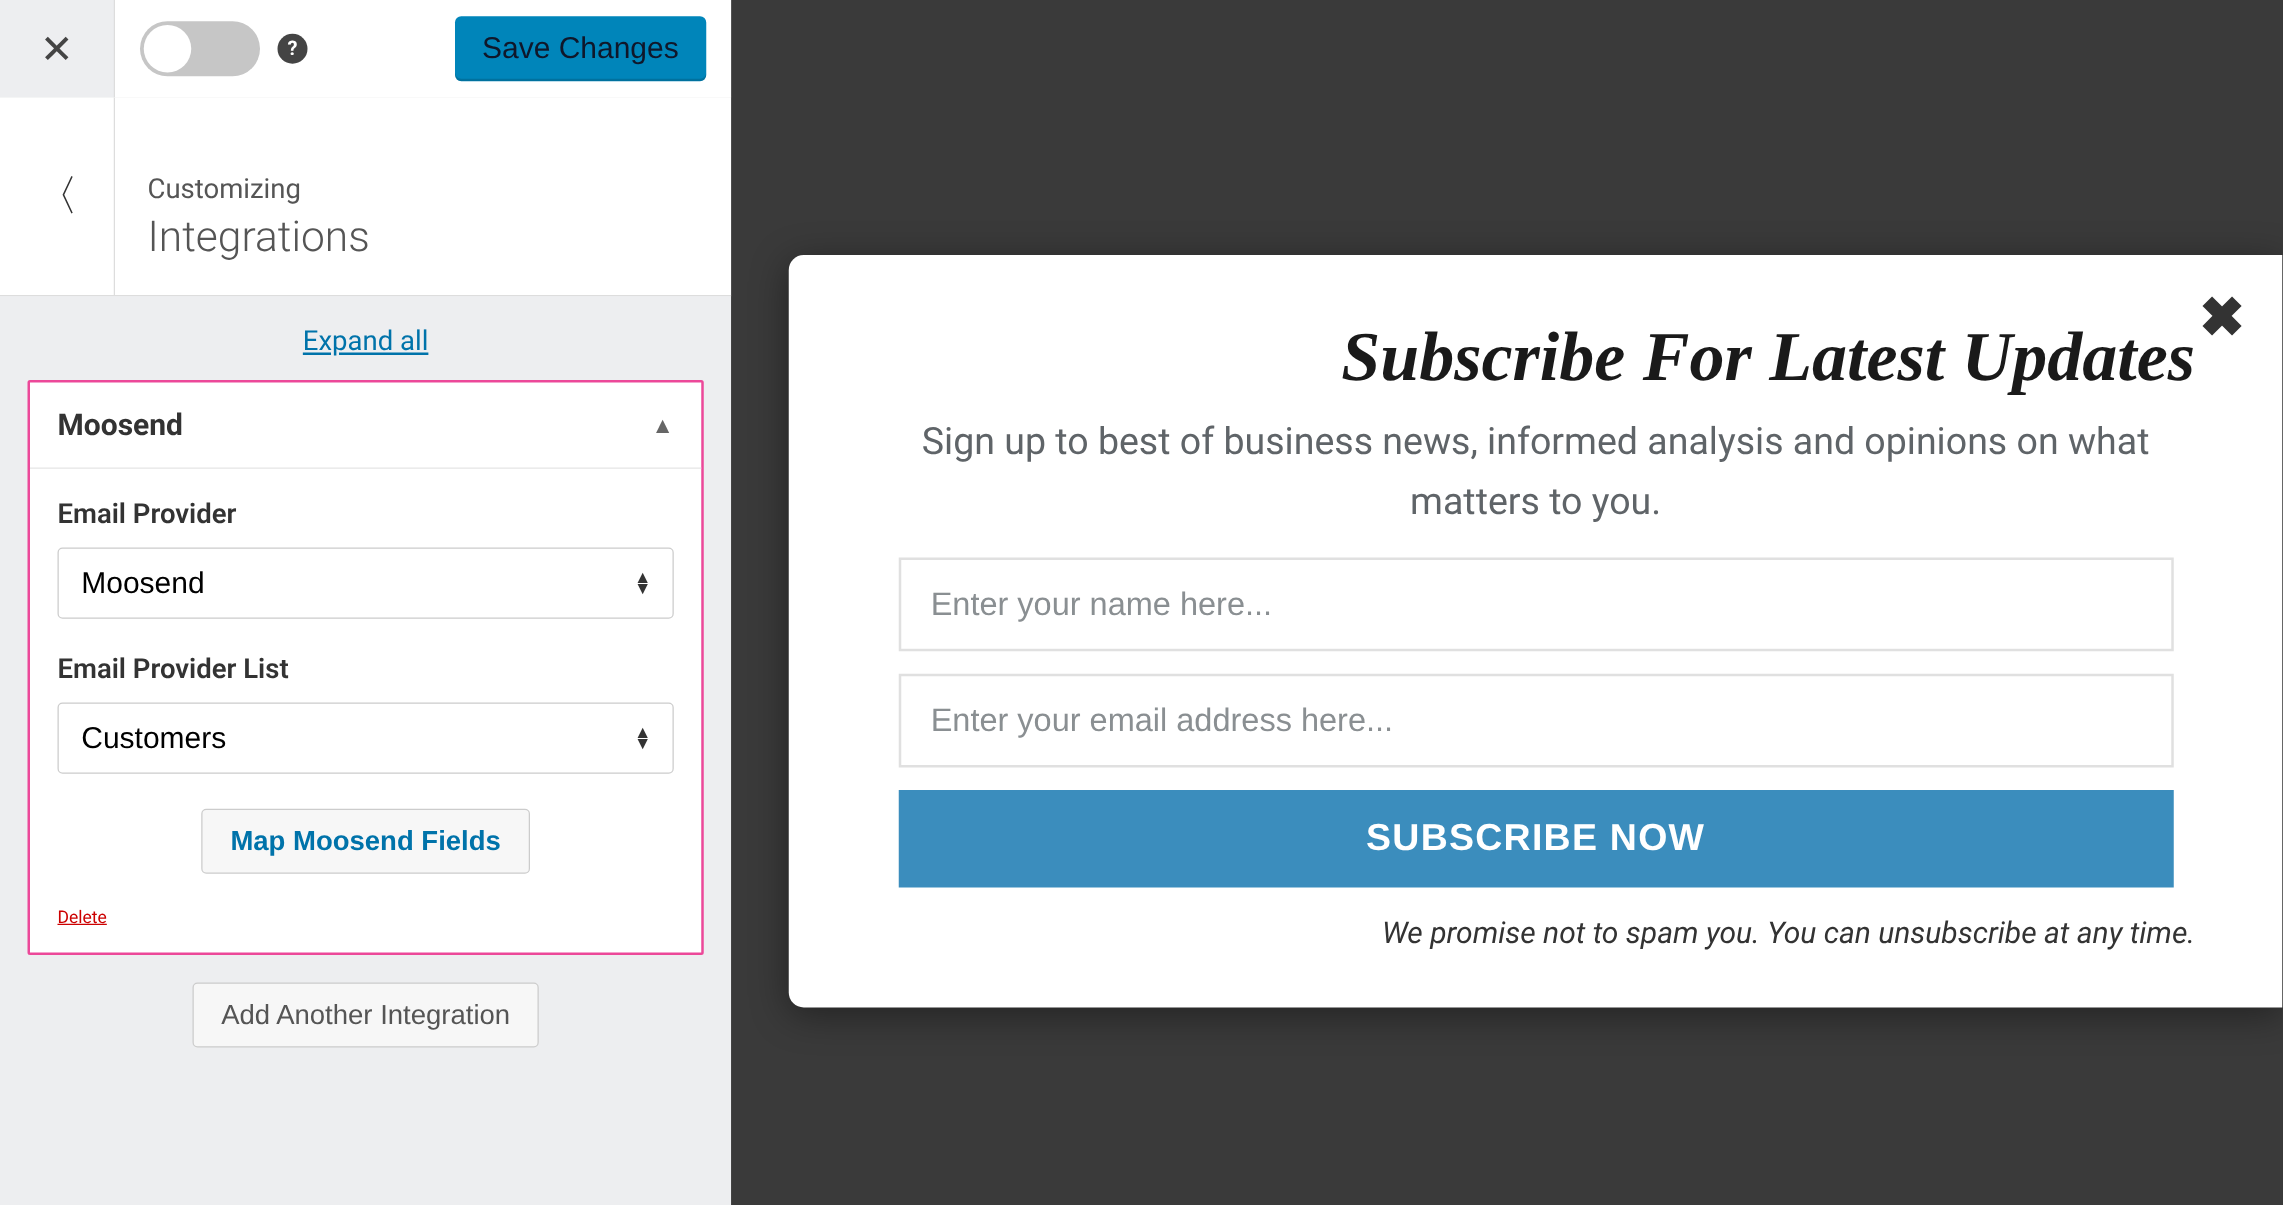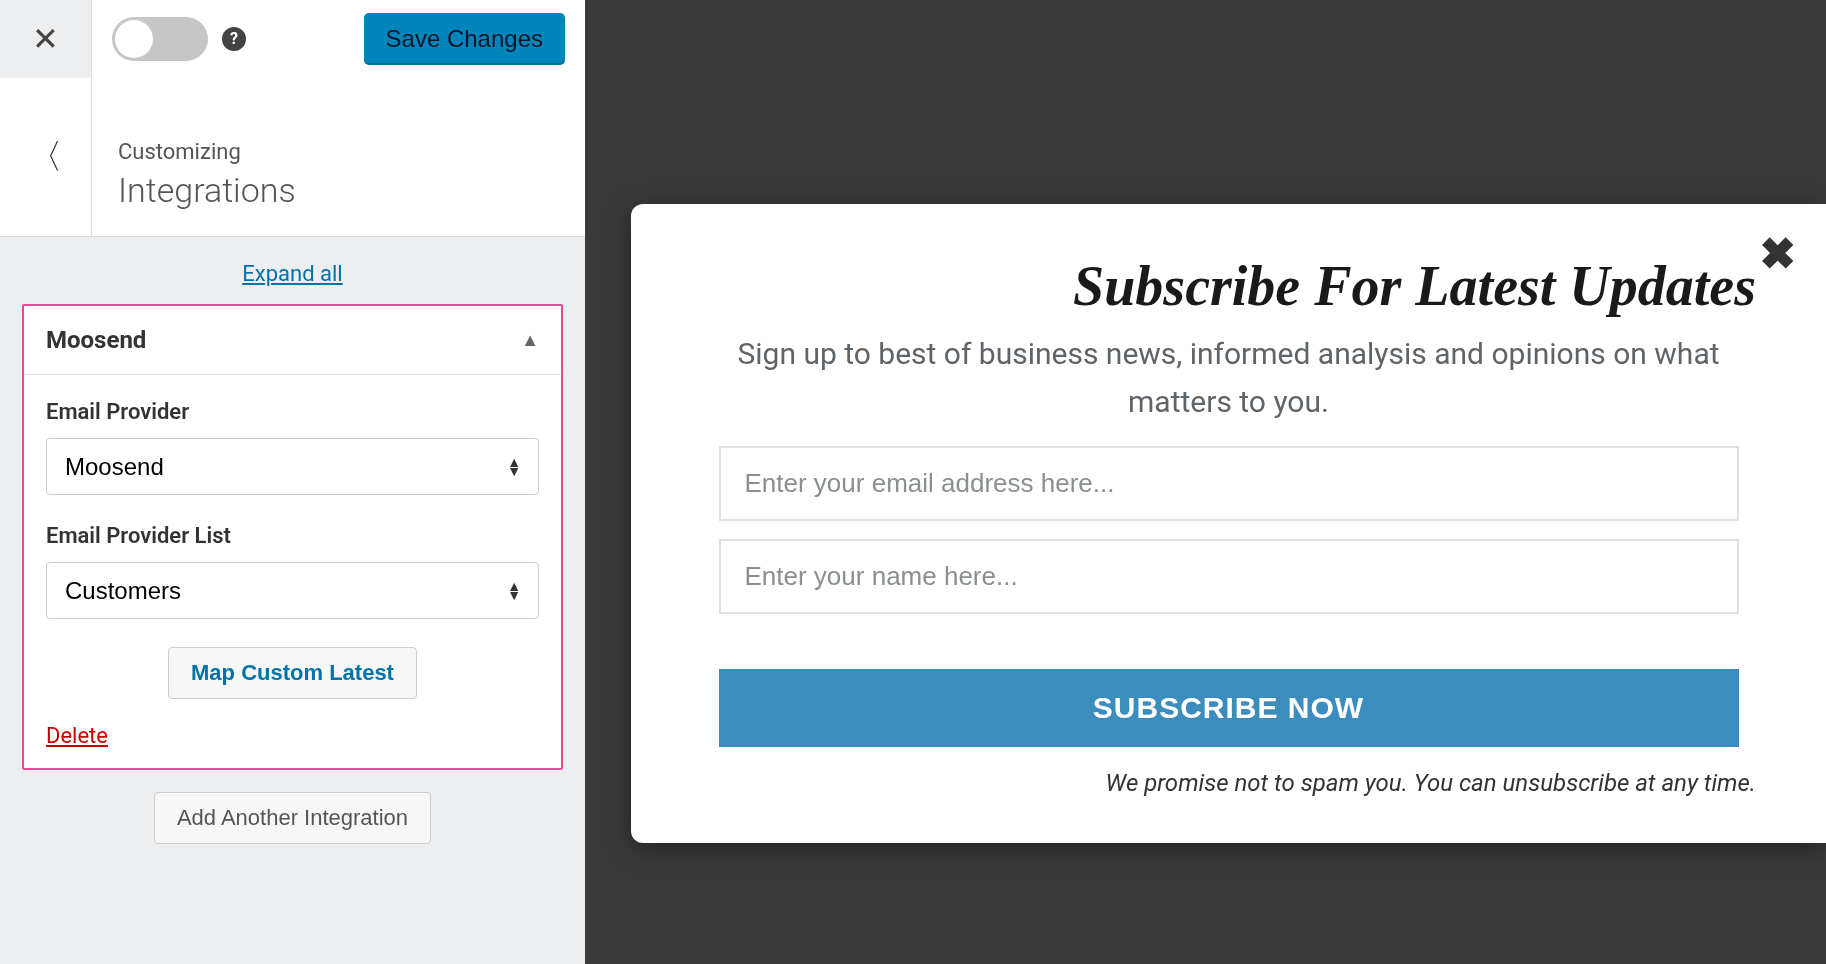"Enter your email address here..." input.popup-input { order: before "Enter your name here..." -> after "Enter your name here..." }
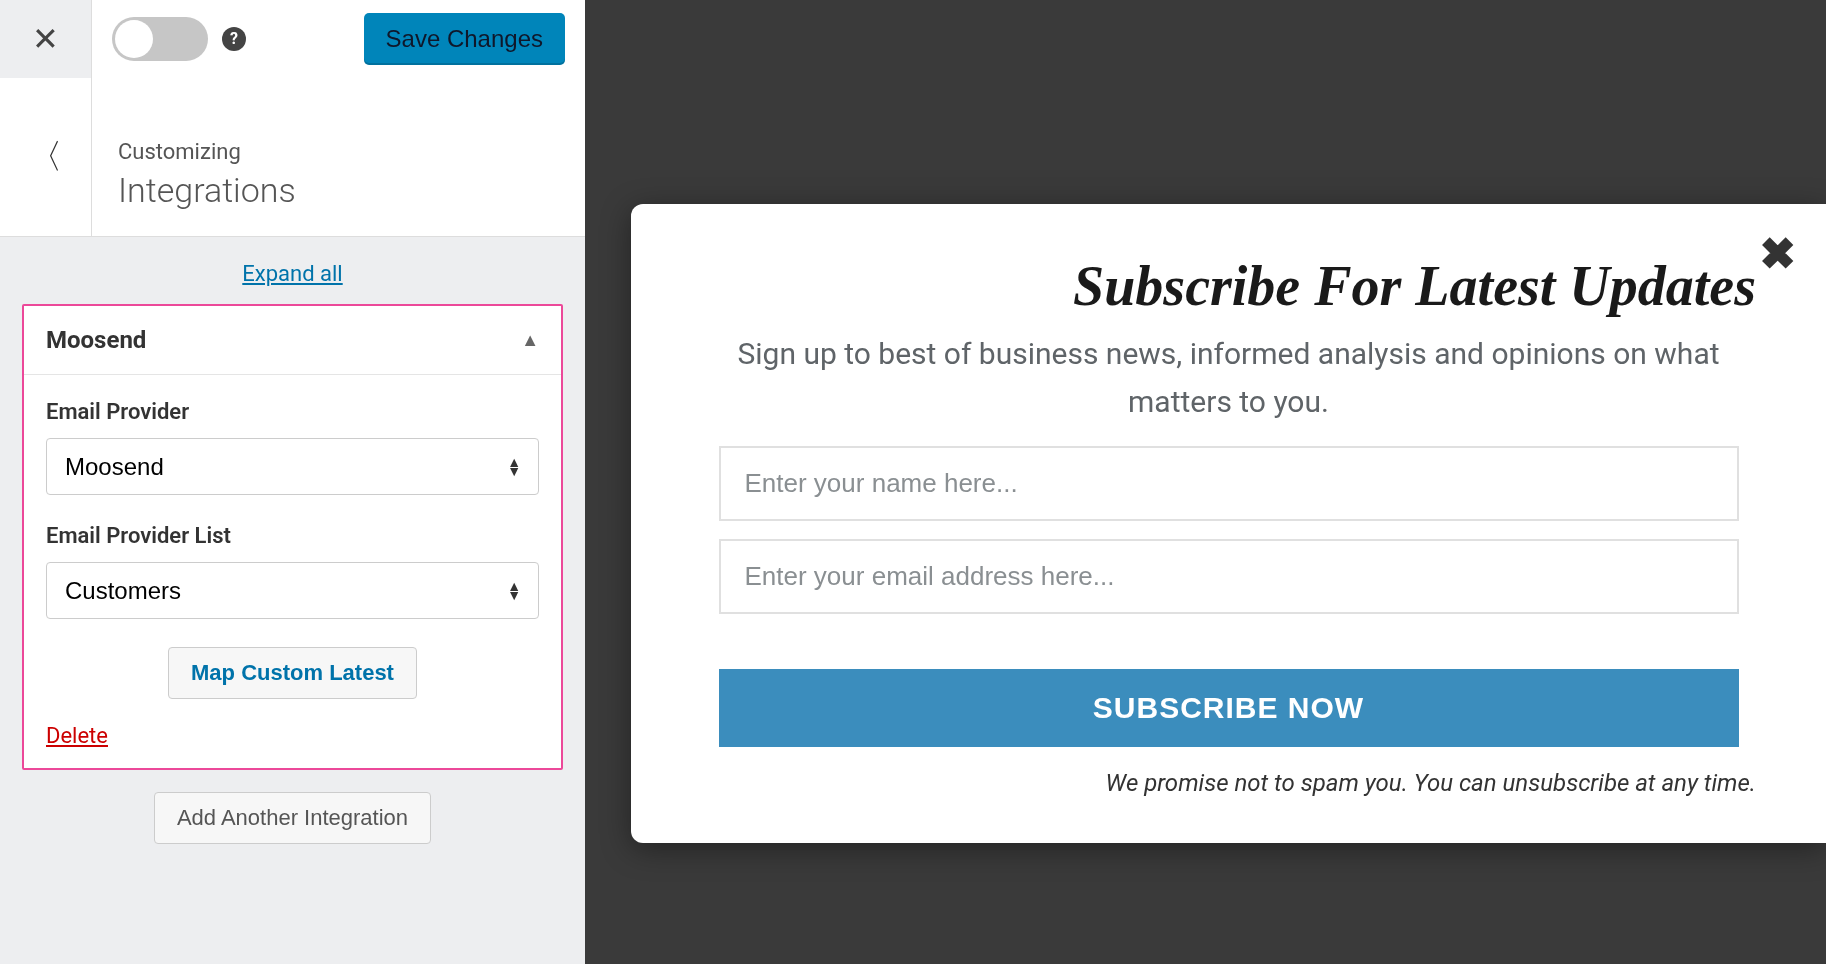"Map Custom Latest" button.map-btn { text: Custom Latest -> Moosend Fields }
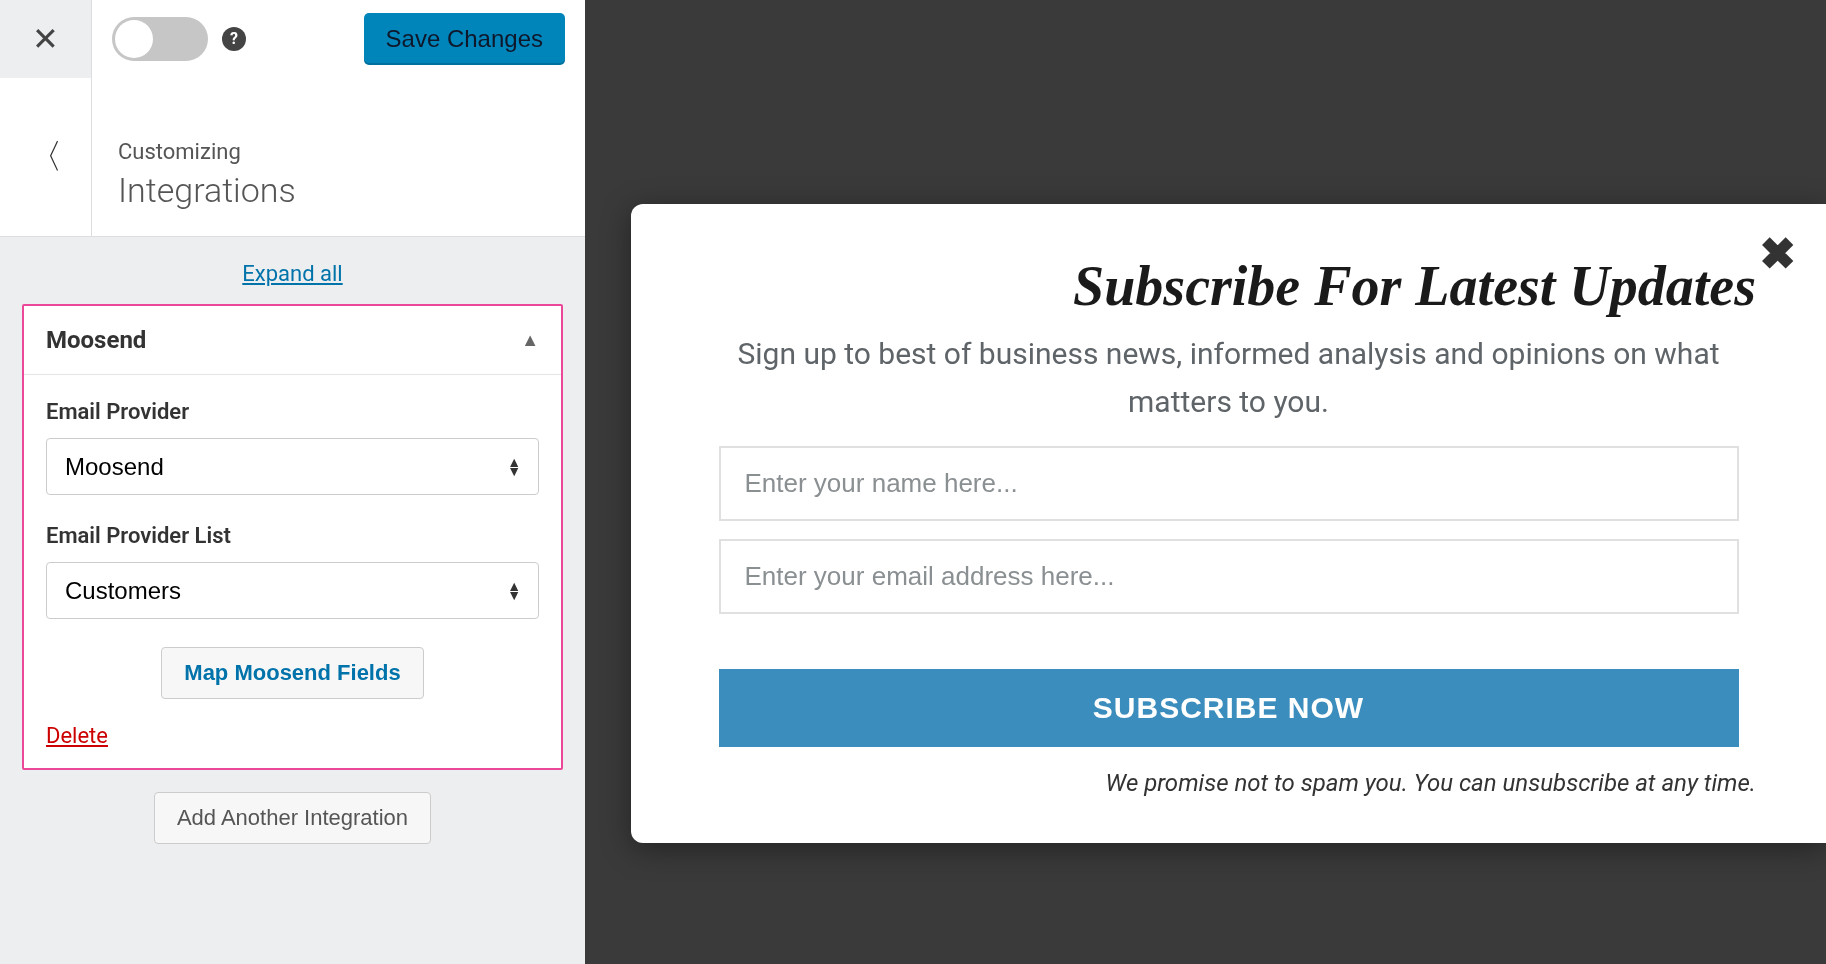"SUBSCRIBE NOW" .popup-btn { margin-top: 37px -> none }
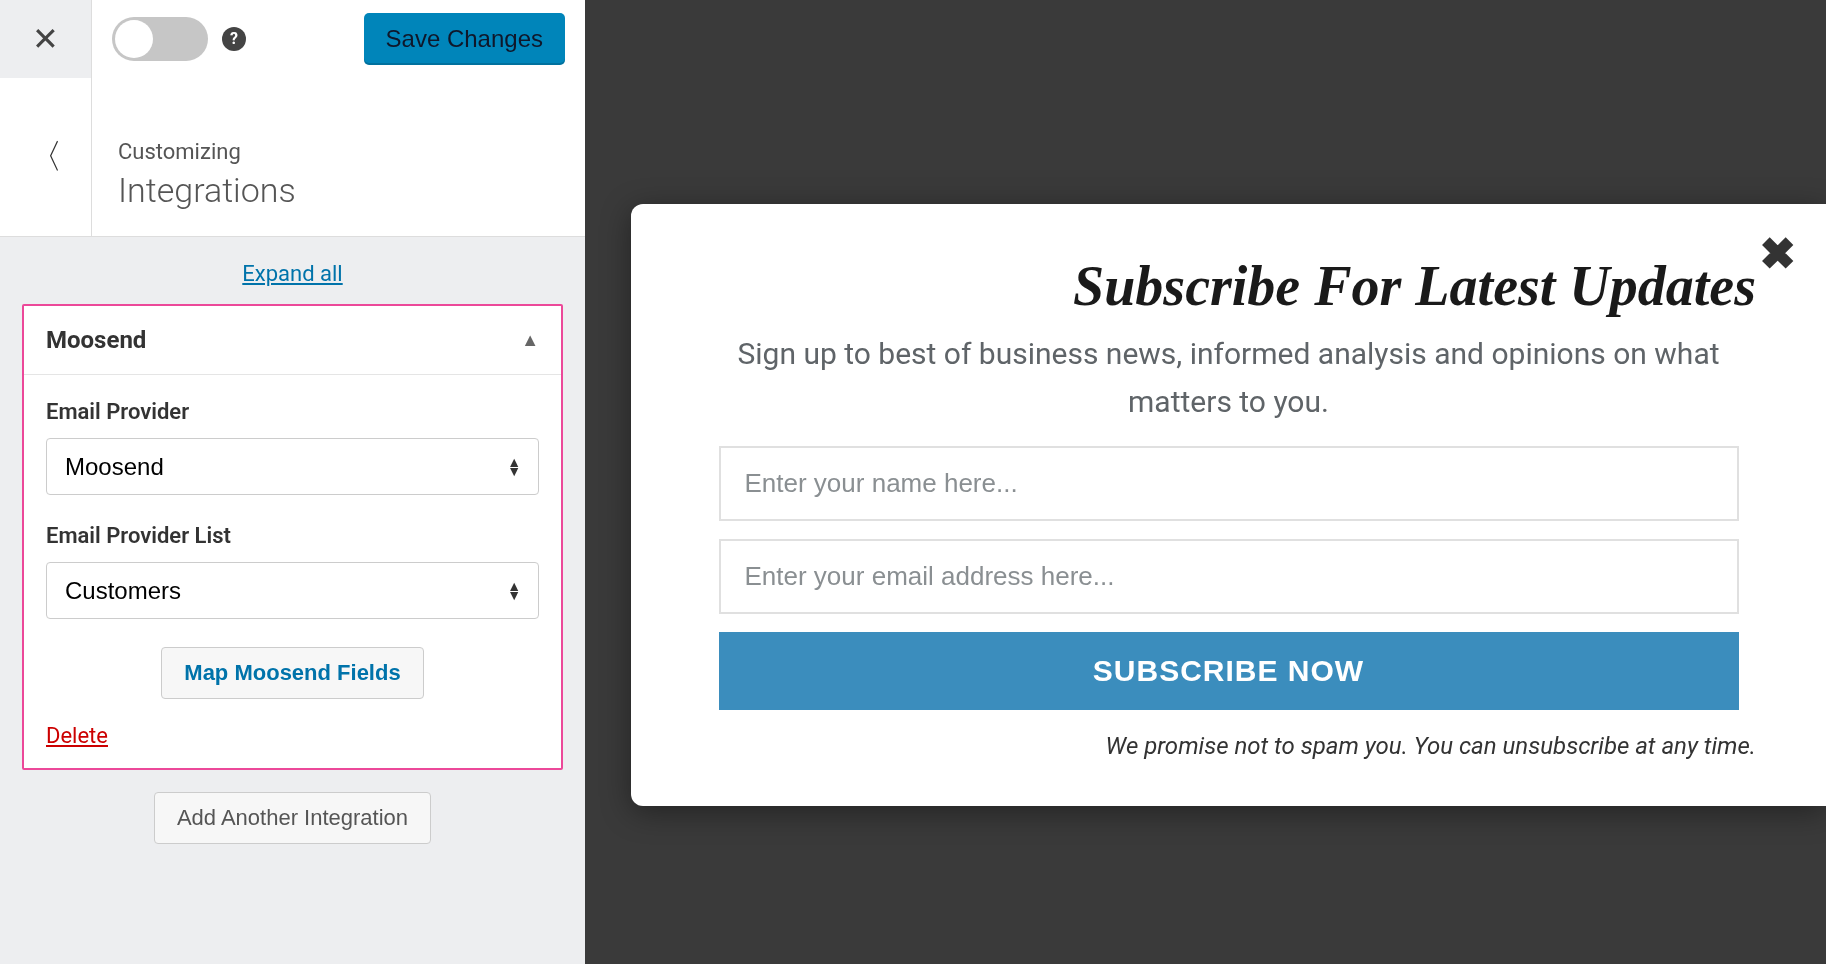"Delete" .delete-link { font-size: 22px -> 14px }
